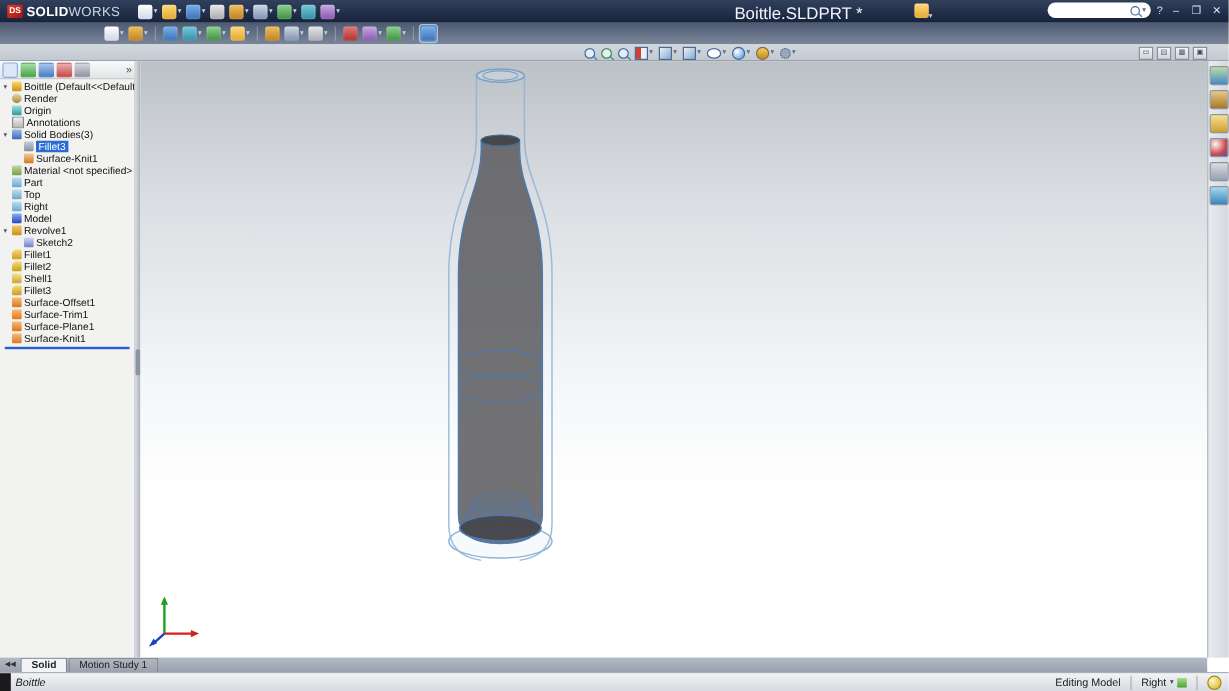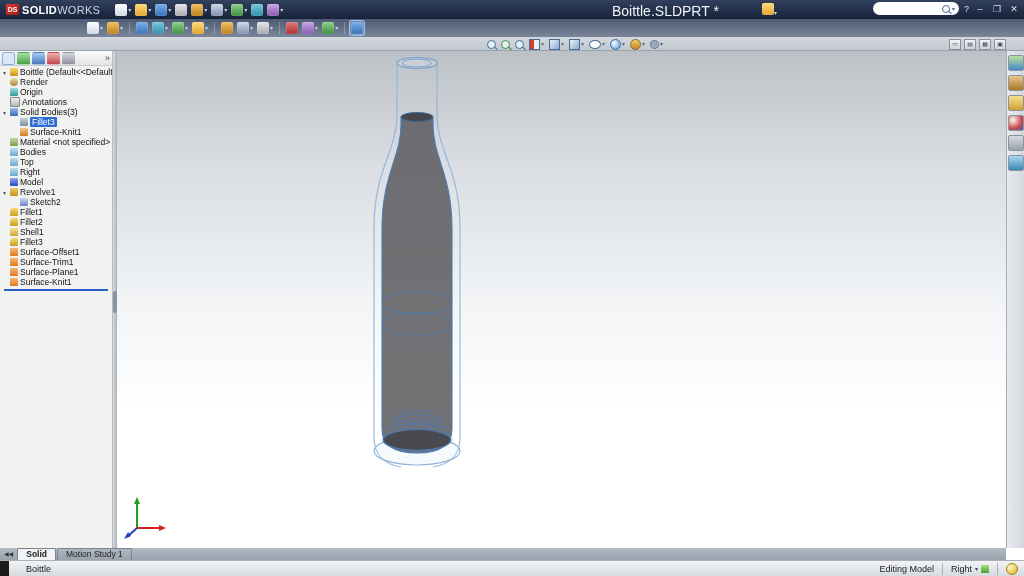"Bodies" span.tlabel { text: Bodies -> Part }
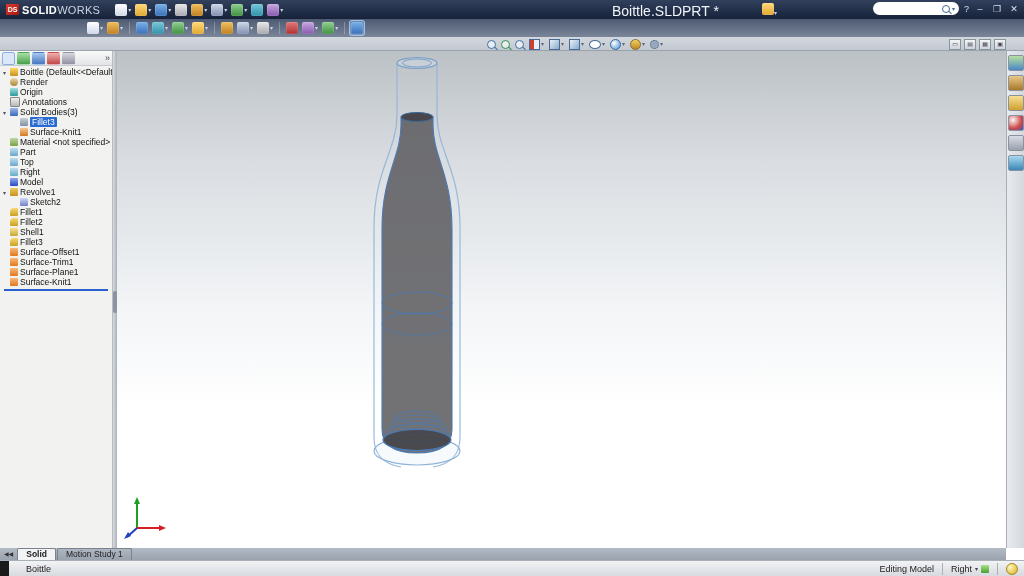"Boittle" .sb-left { font-style: none -> italic; padding-left: 17px -> 4px }
